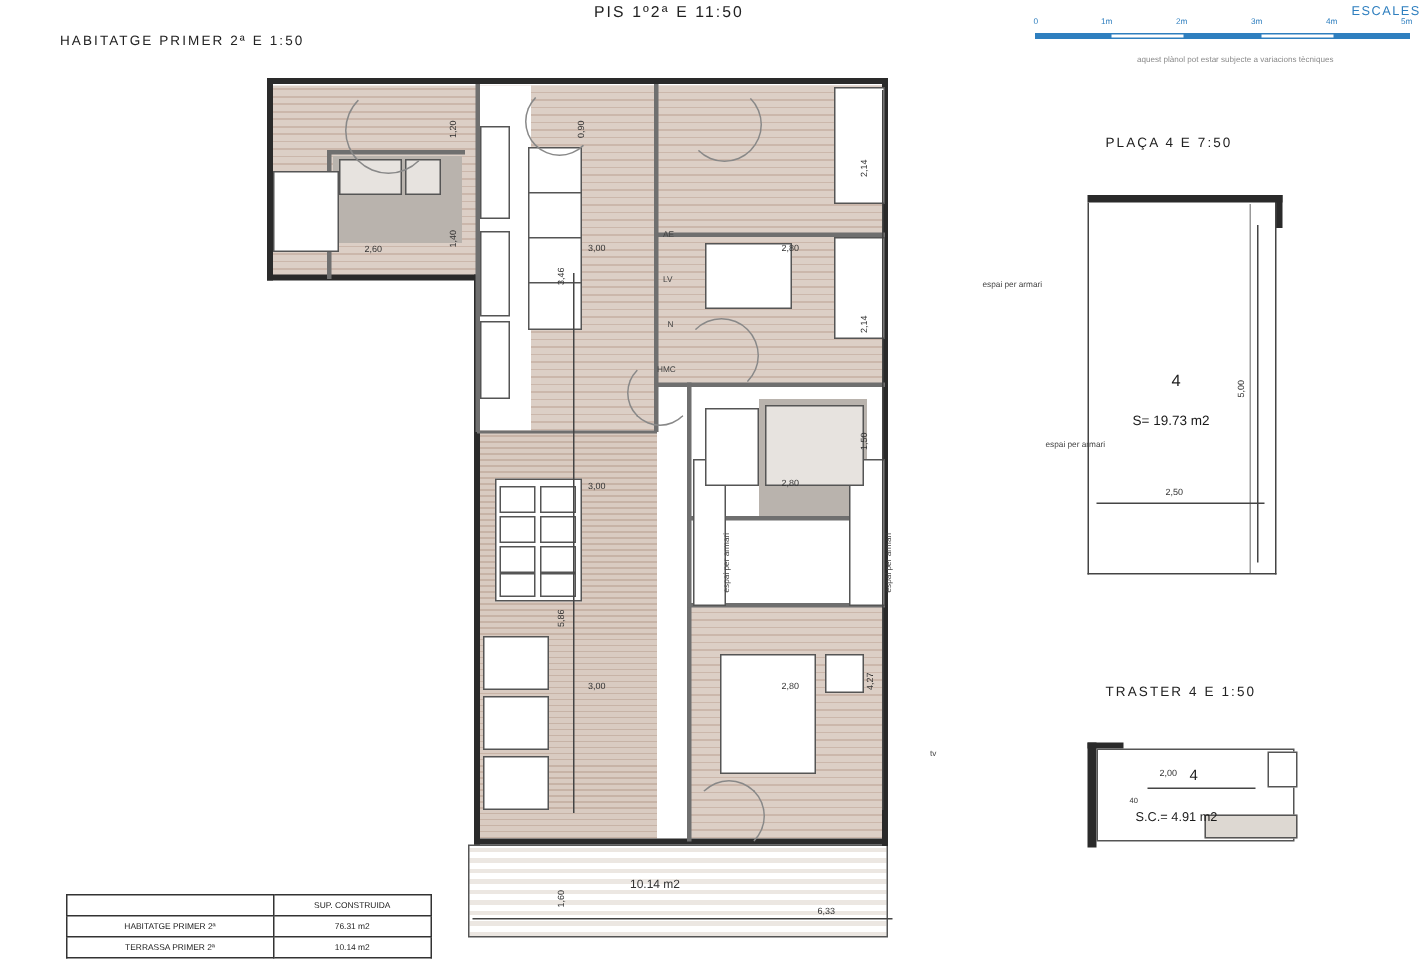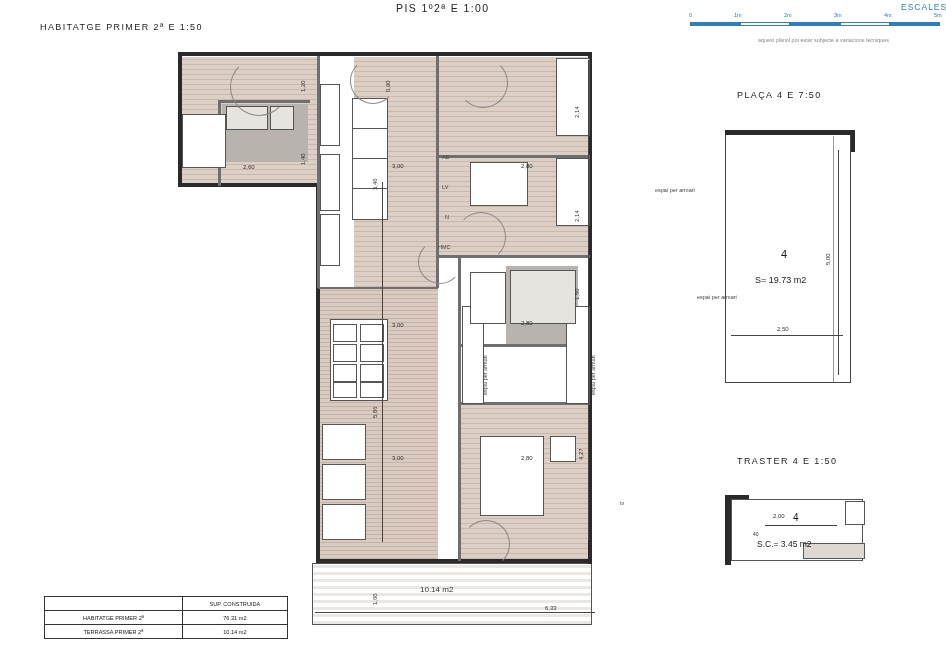"PIS 1º2ª E 1:00" div.t { text: 1:00 -> 11:50 }
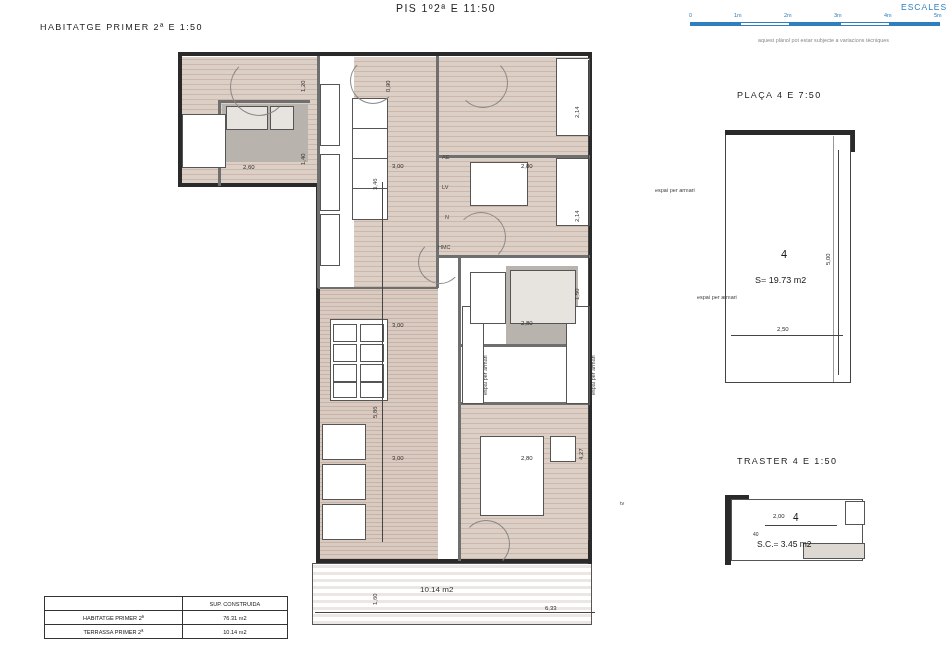"S.C.= 3.45 m2" div.t { text: 3.45 -> 4.91 }
